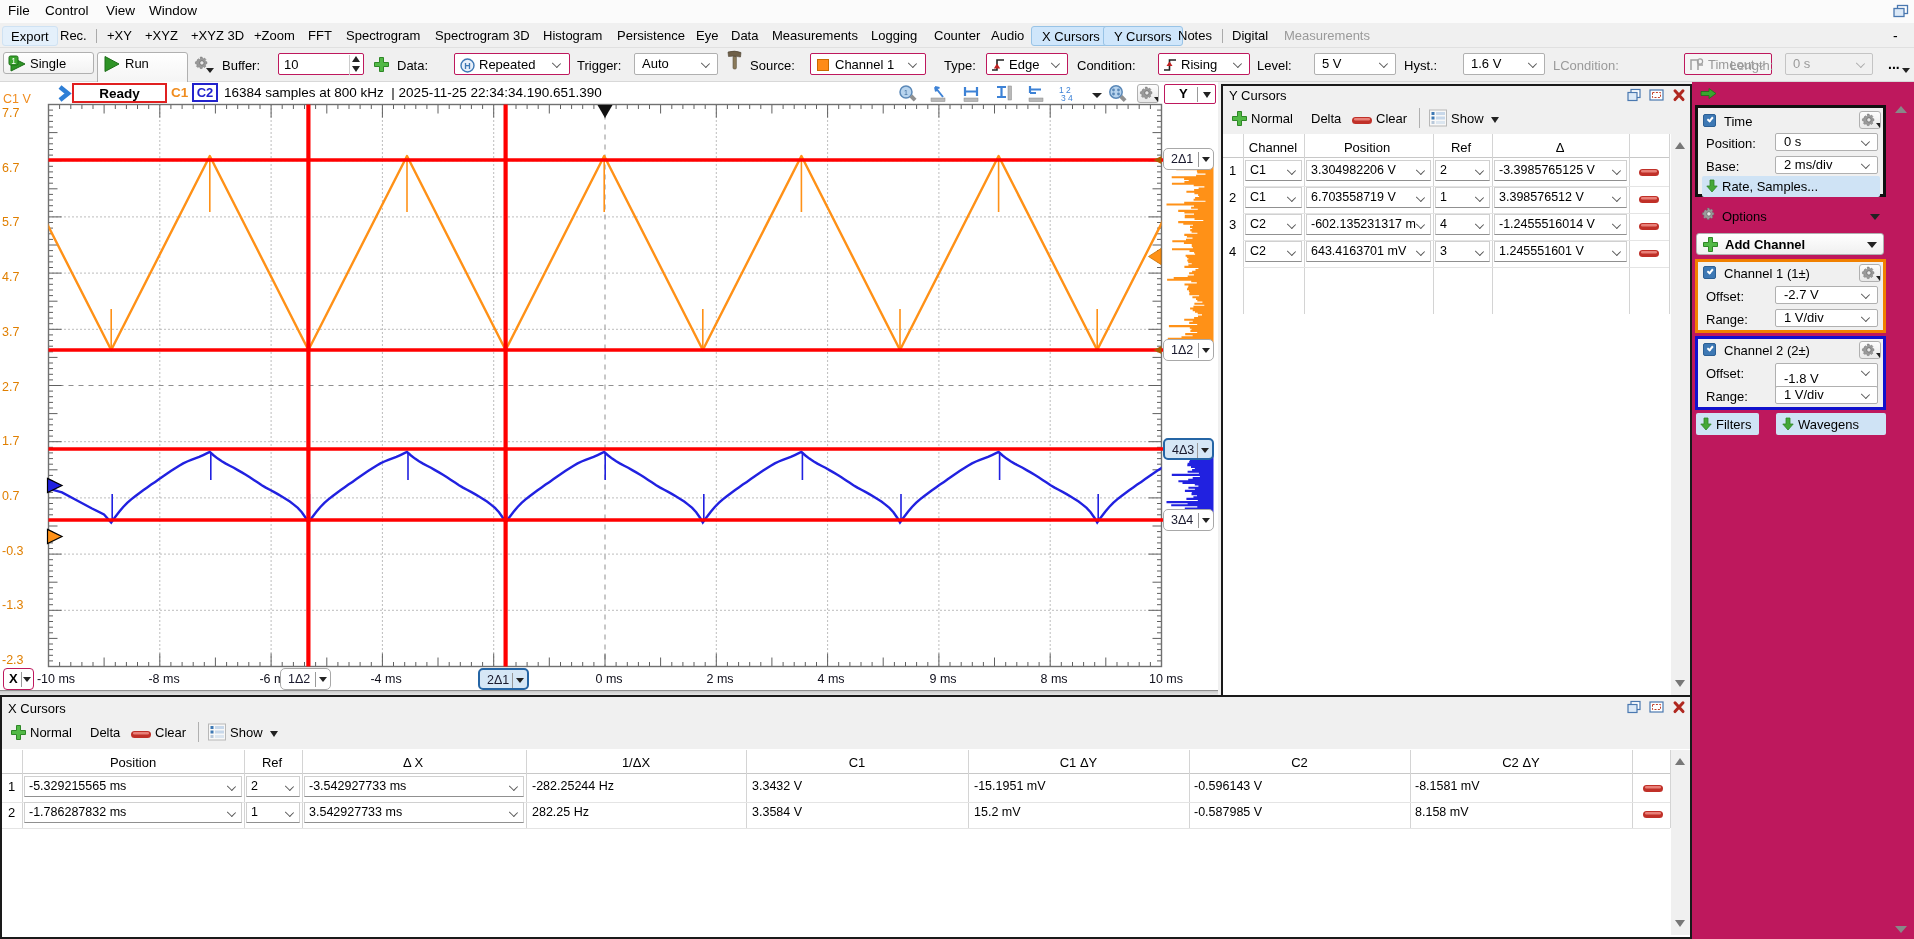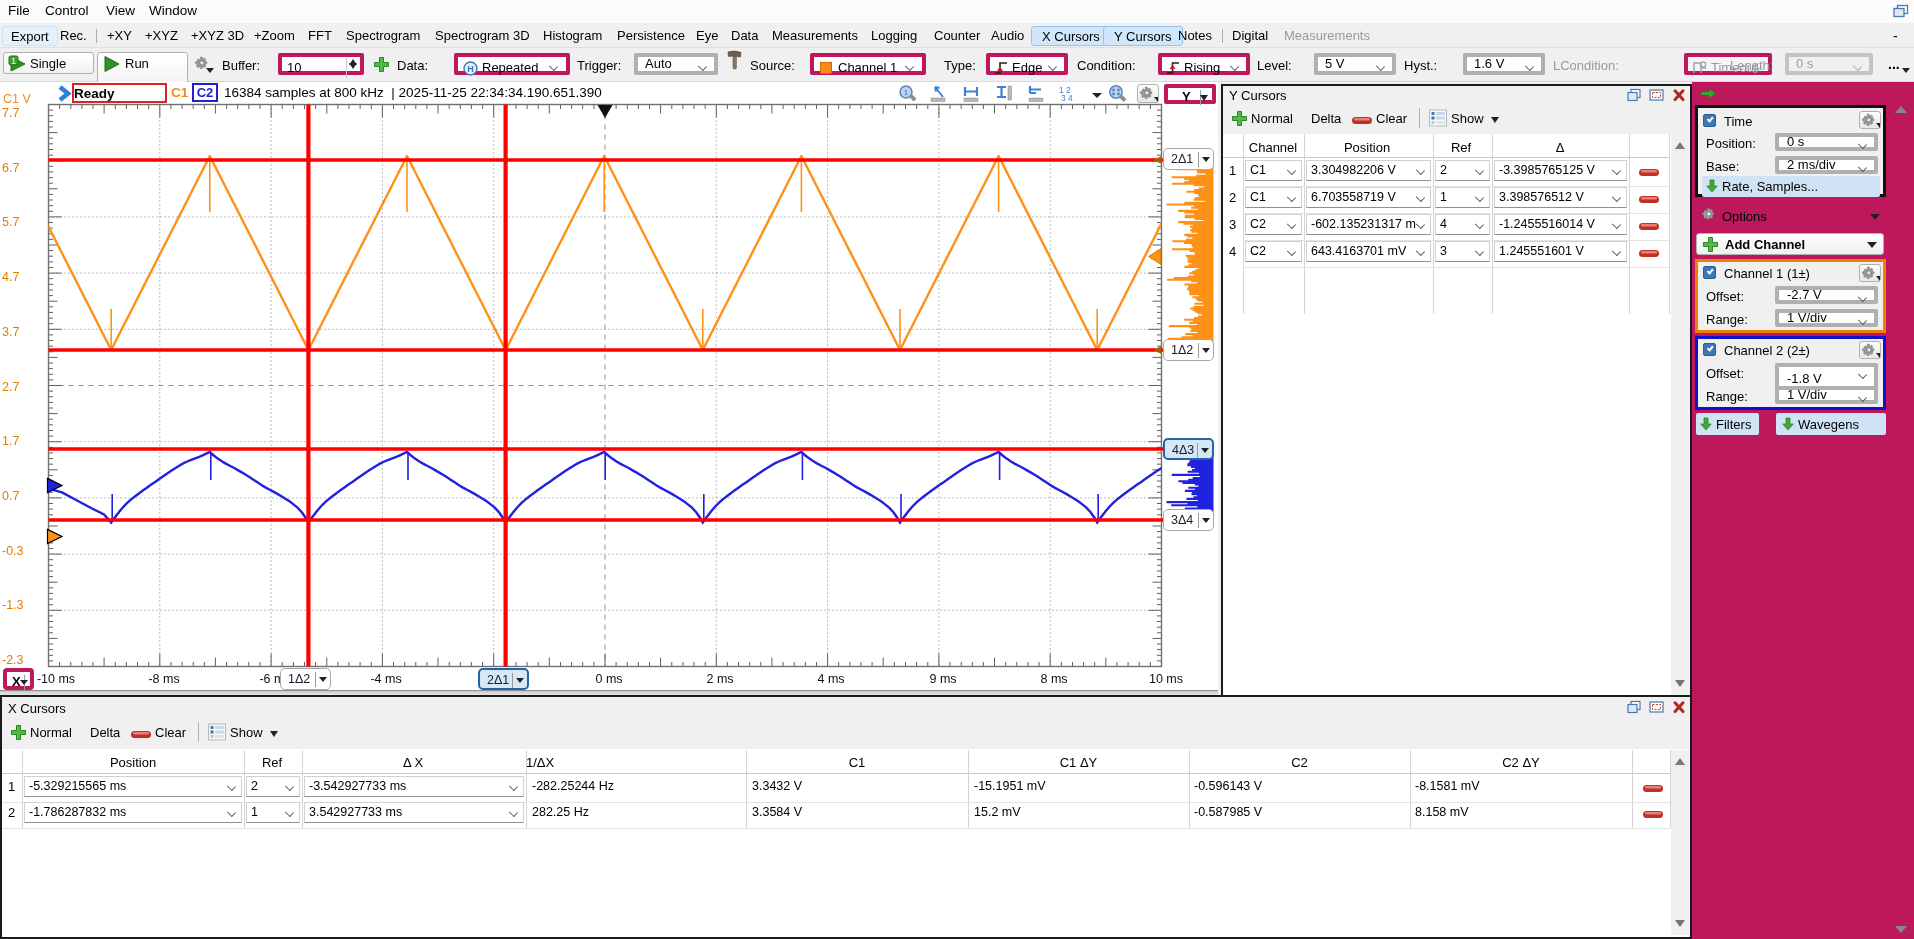"10" .dd { border: 4px solid #be185d -> 1px solid #be185d }
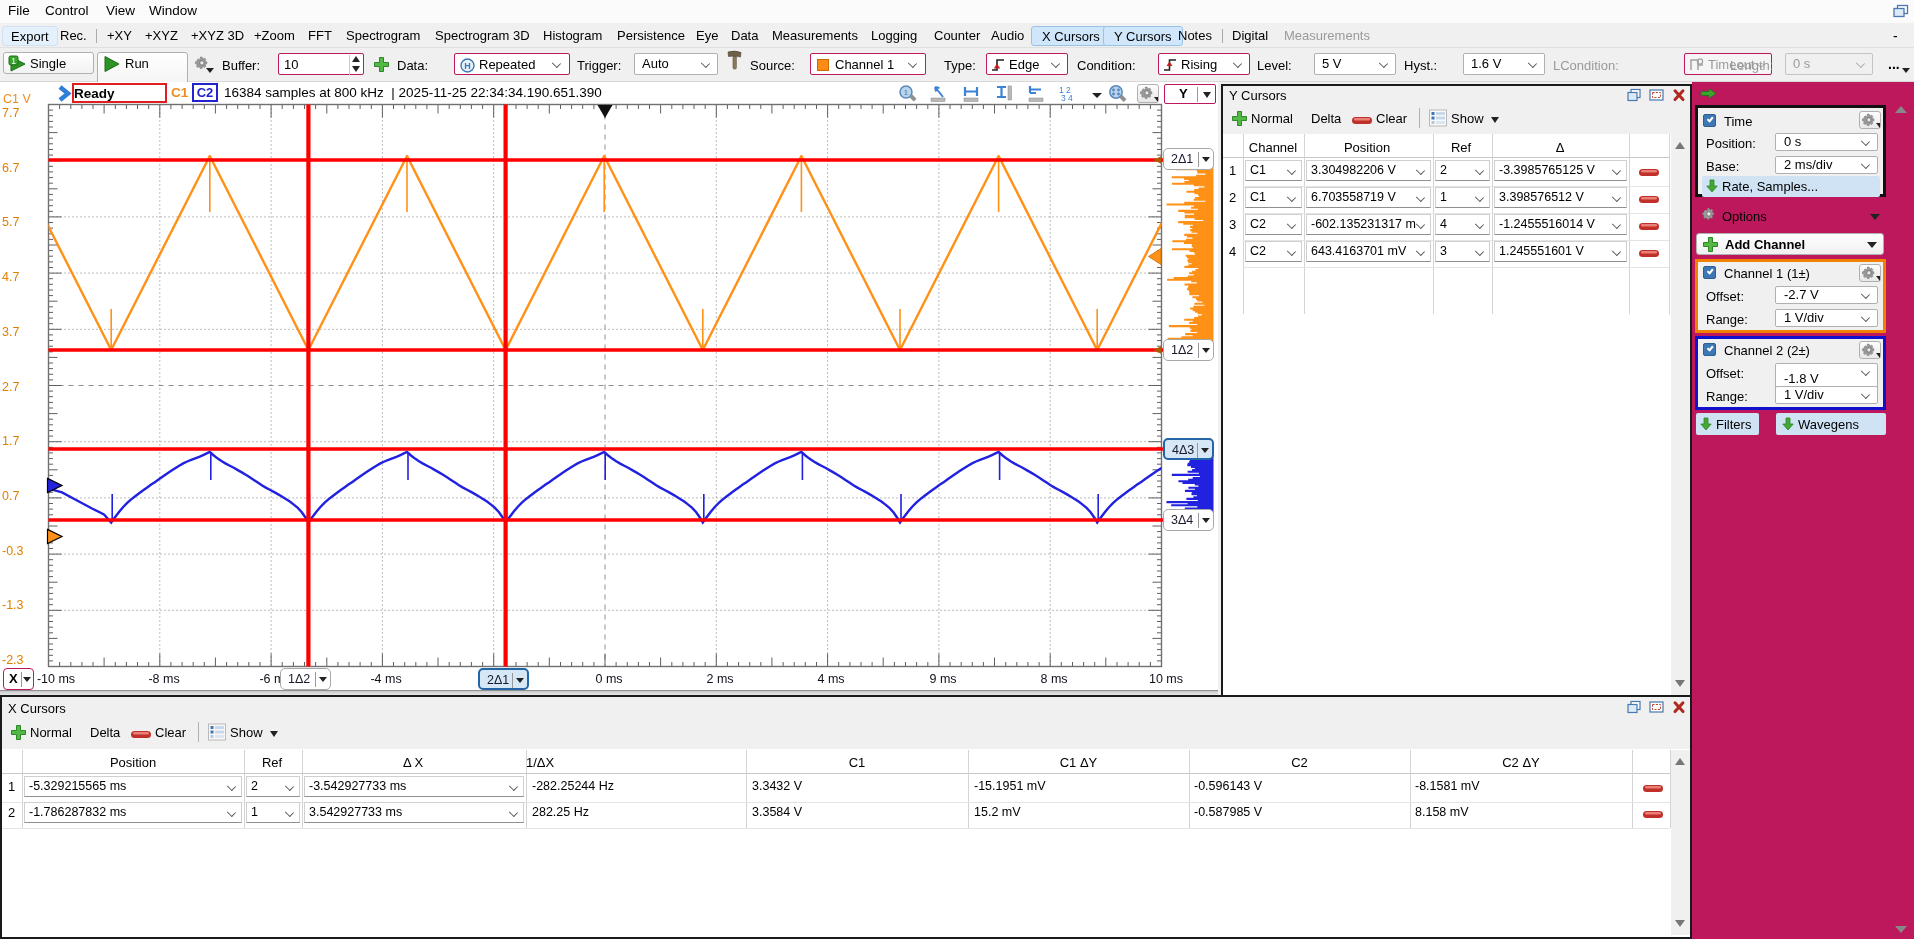"Ready" div { text-align: left -> center }
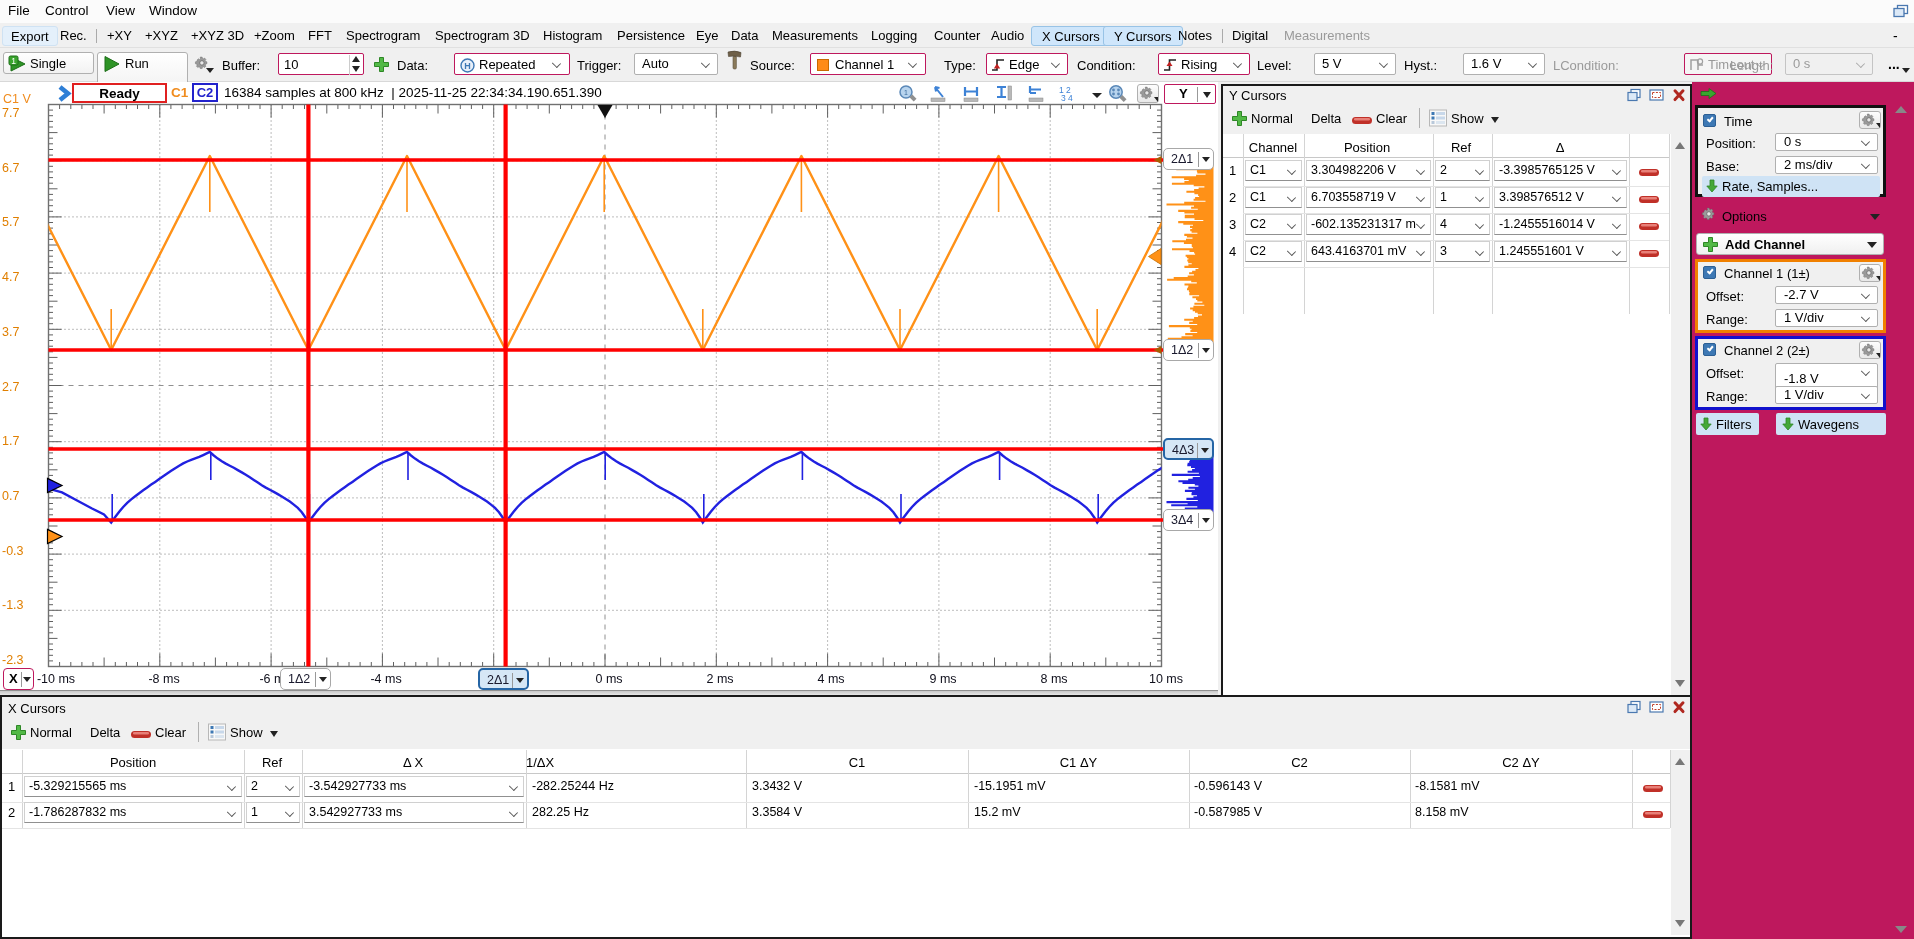"1/ΔX" div { text-align: none -> center }
